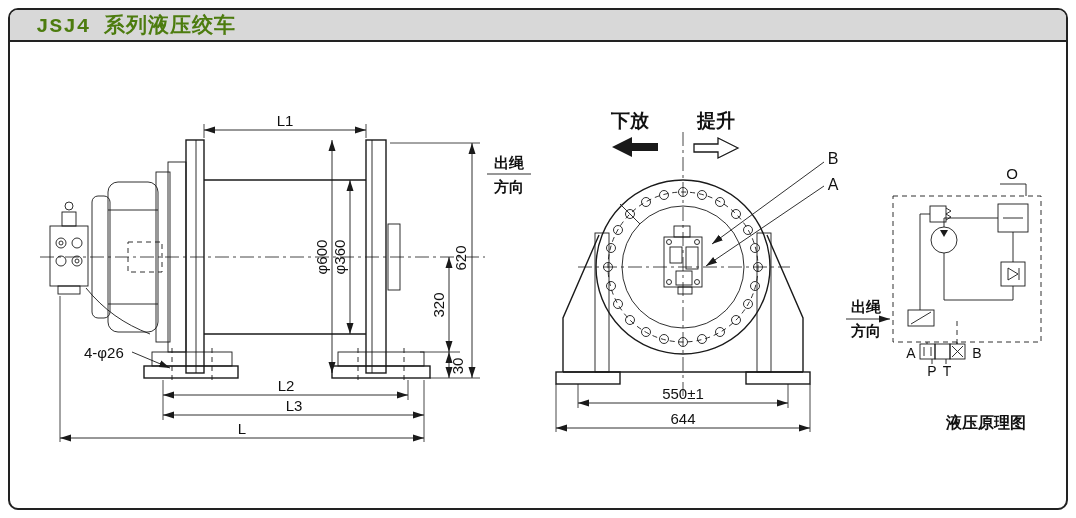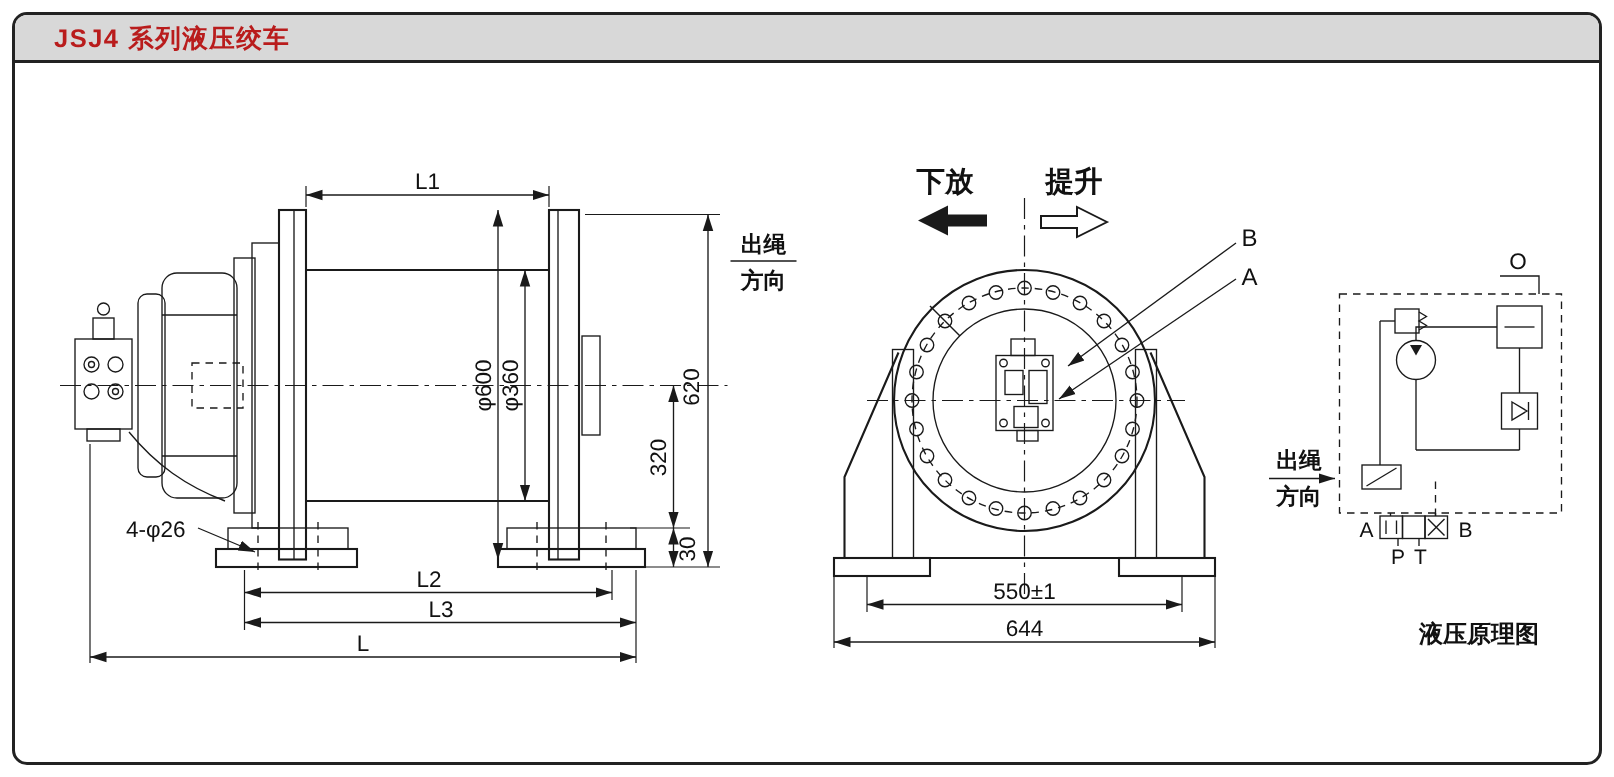"JSJ4 系列液压绞车" .title-text { color: #b91c1c -> #4d7c0f; font-family: none -> Liberation Mono, monospace; font-size: 17px -> 21px }
